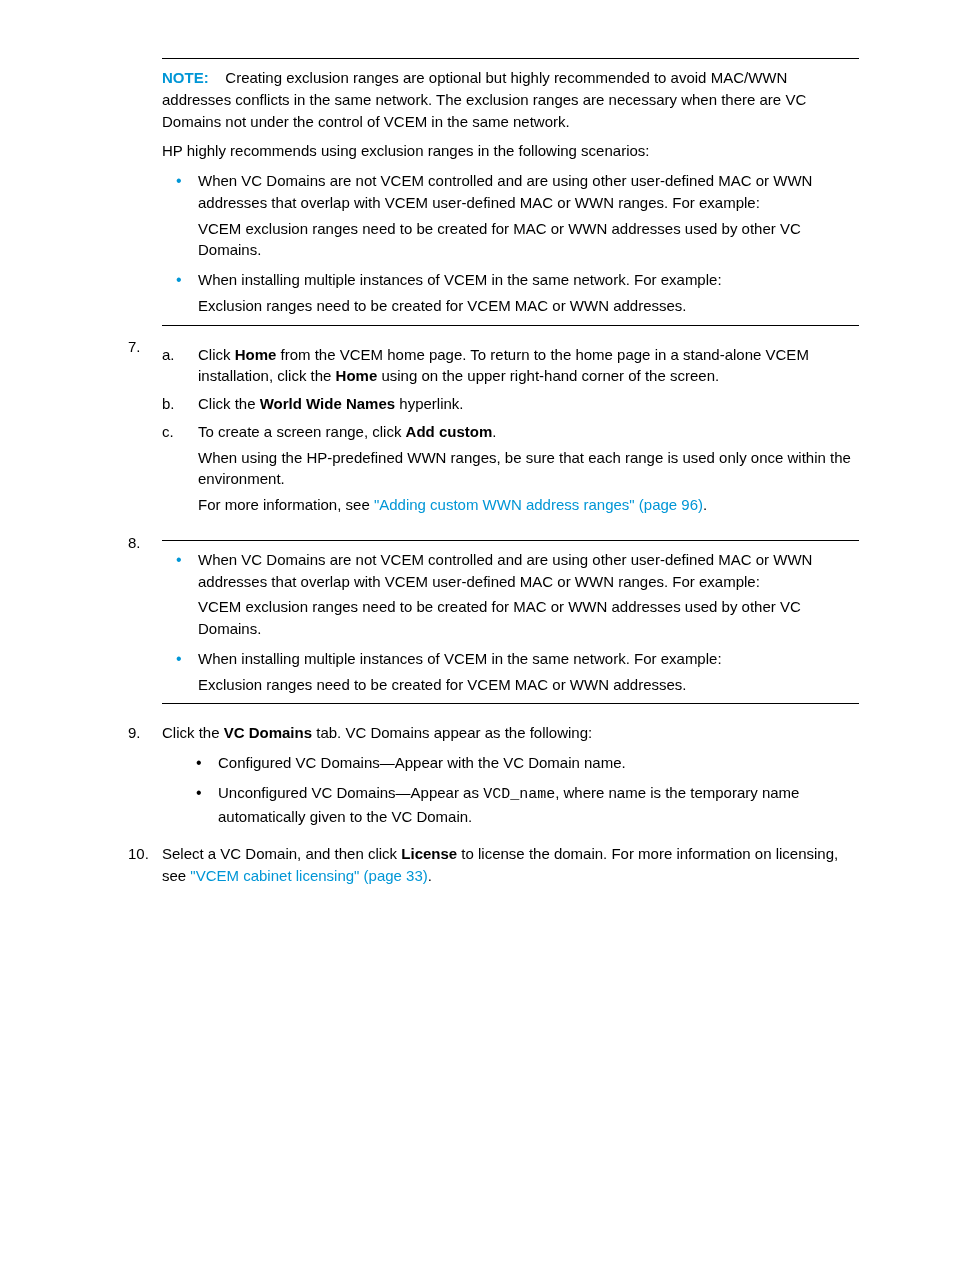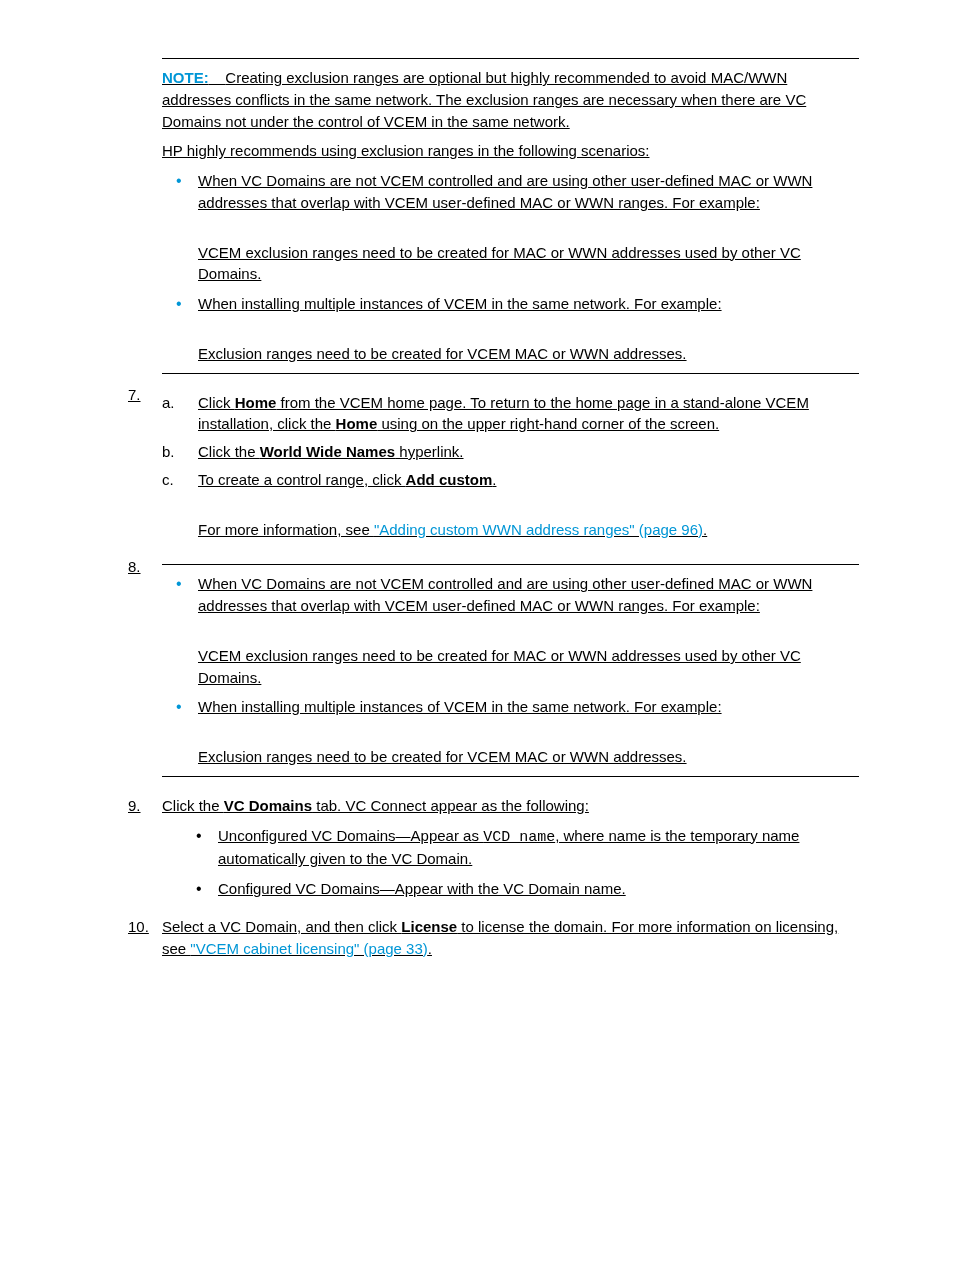"NOTE: Creating exclusion ranges are" .content { text-decoration: underline -> none }
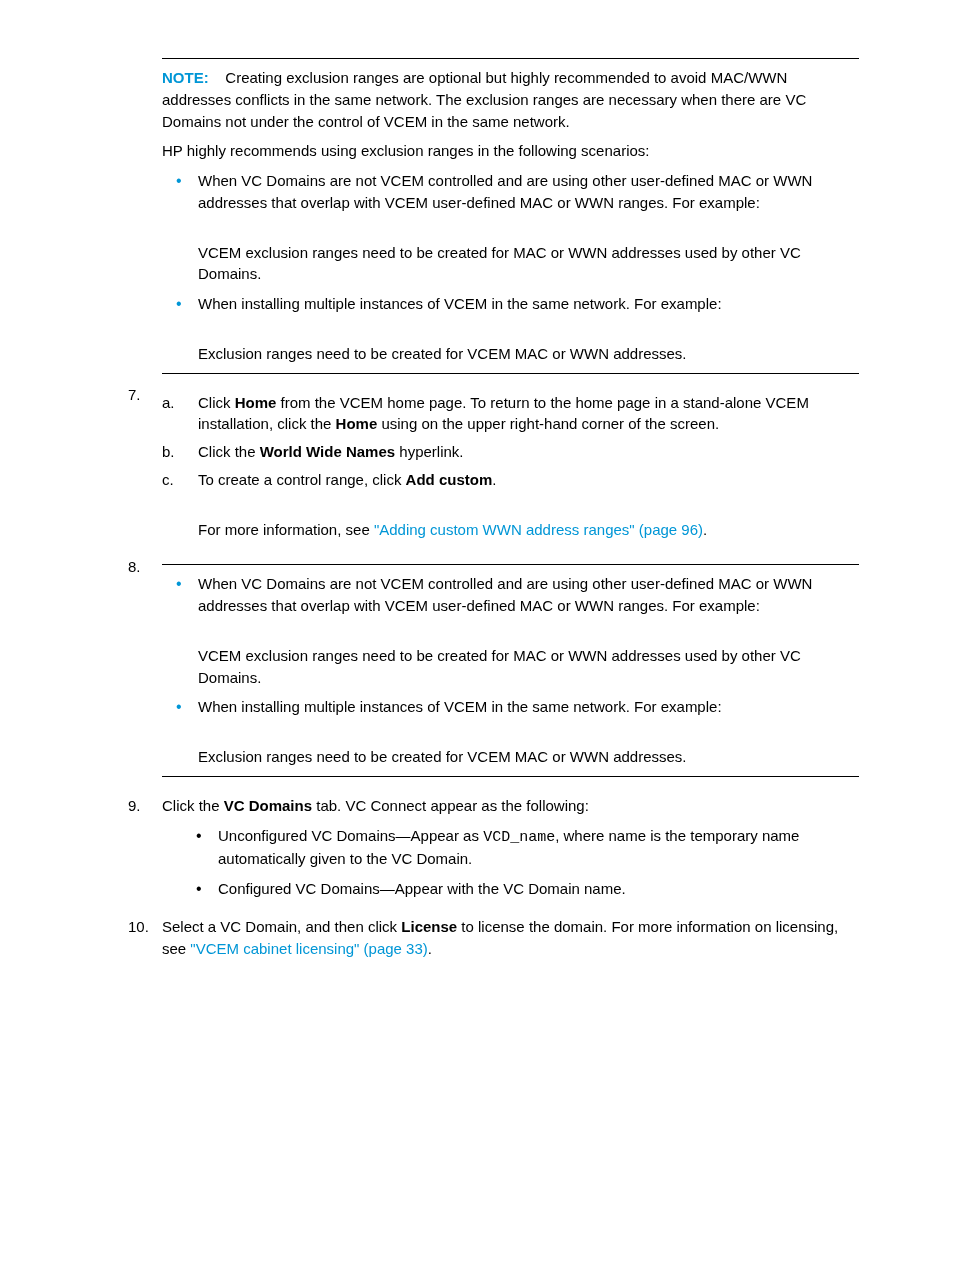"VCEM exclusion ranges need to" .subp { margin-top: 28px -> 4px }
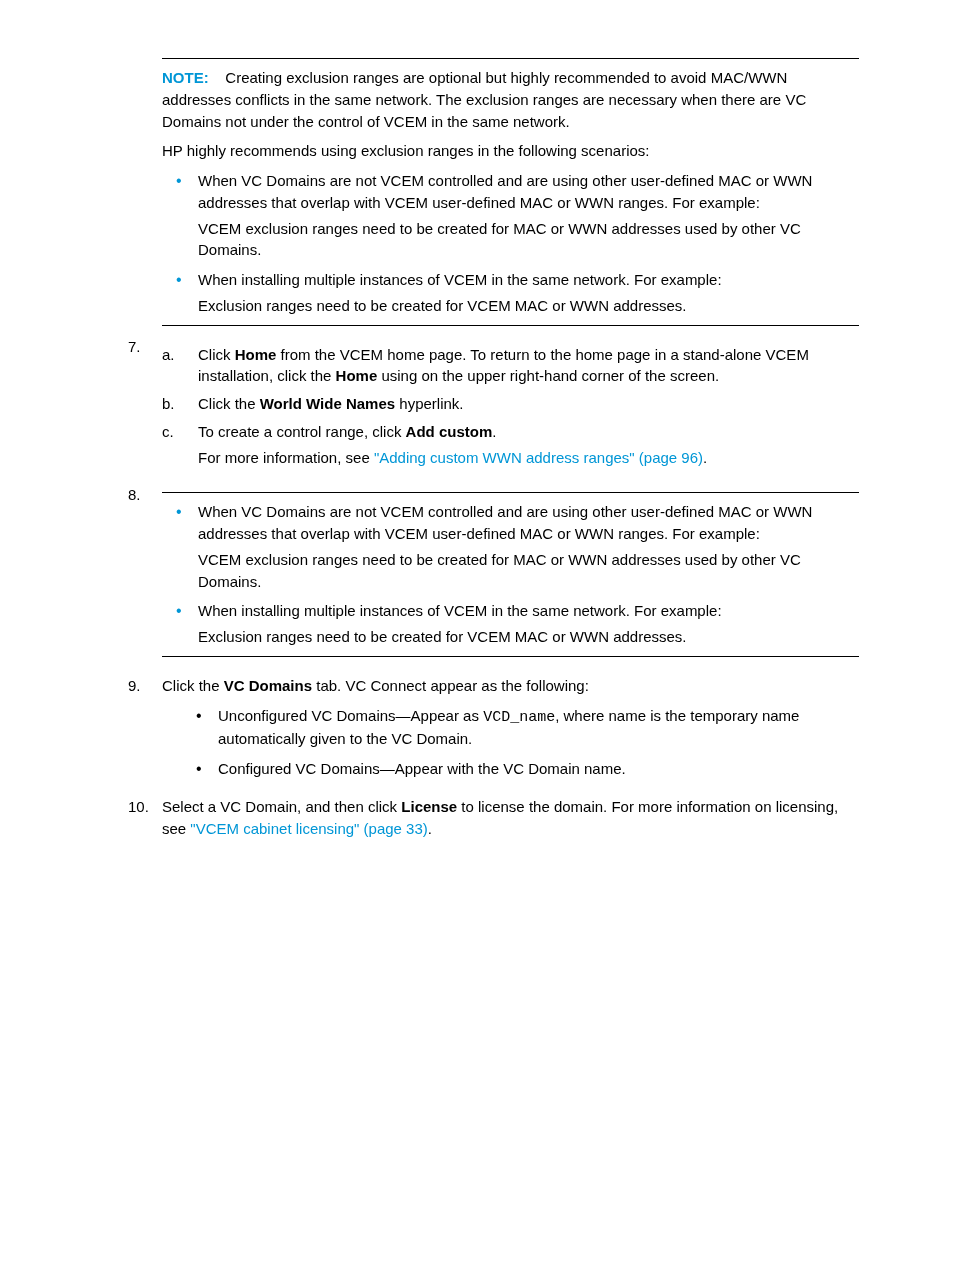"To create a control range," span { text: control -> screen }
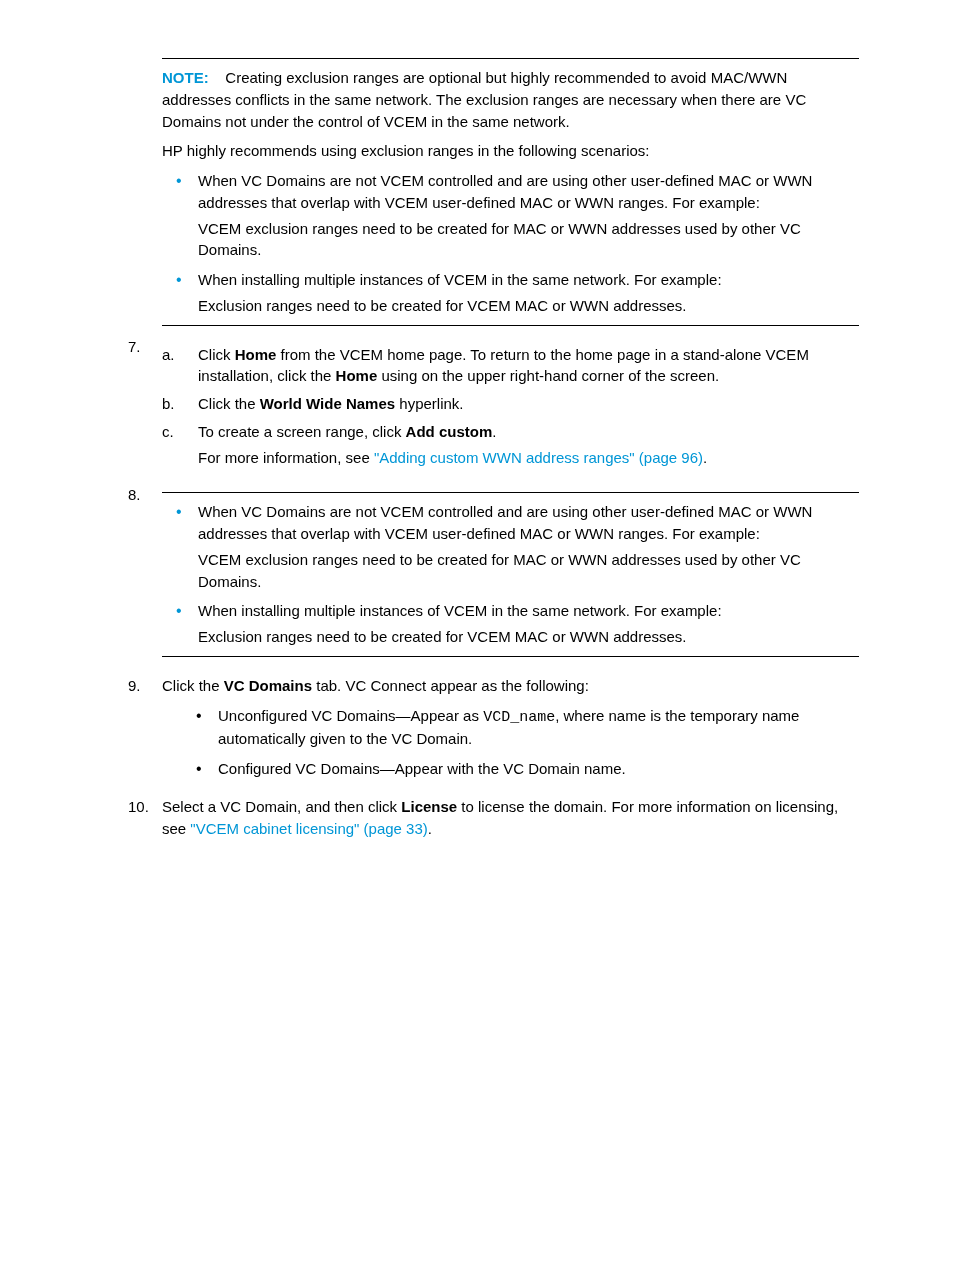"When using the HP-predefined WWN" p.subp { html: none -> <p>When using the HP-predefined WWN ranges, be sure that each range is used only once within the environment.</p> }
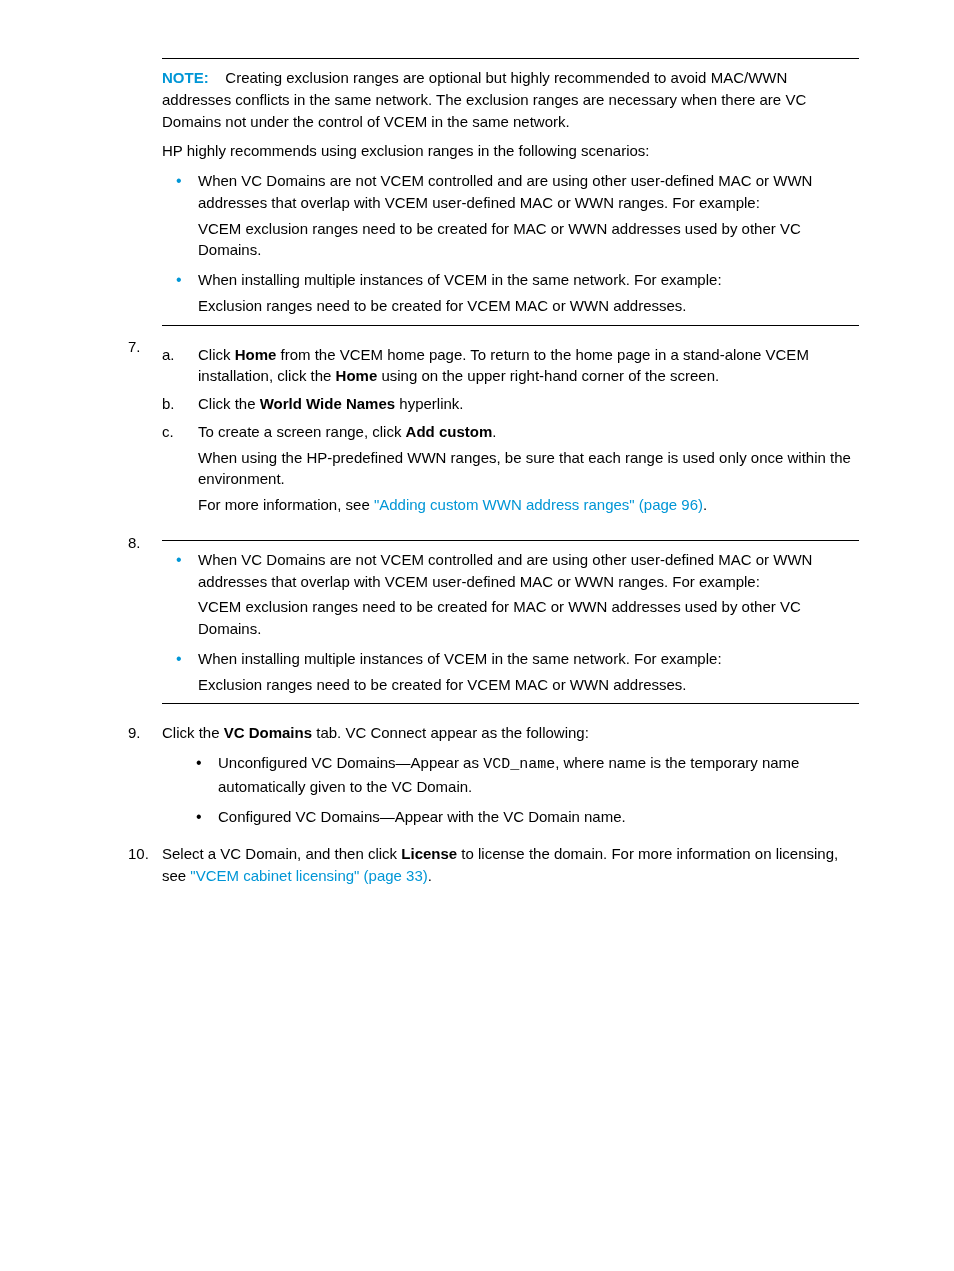"tab. VC Connect appear as" span { text: Connect -> Domains }
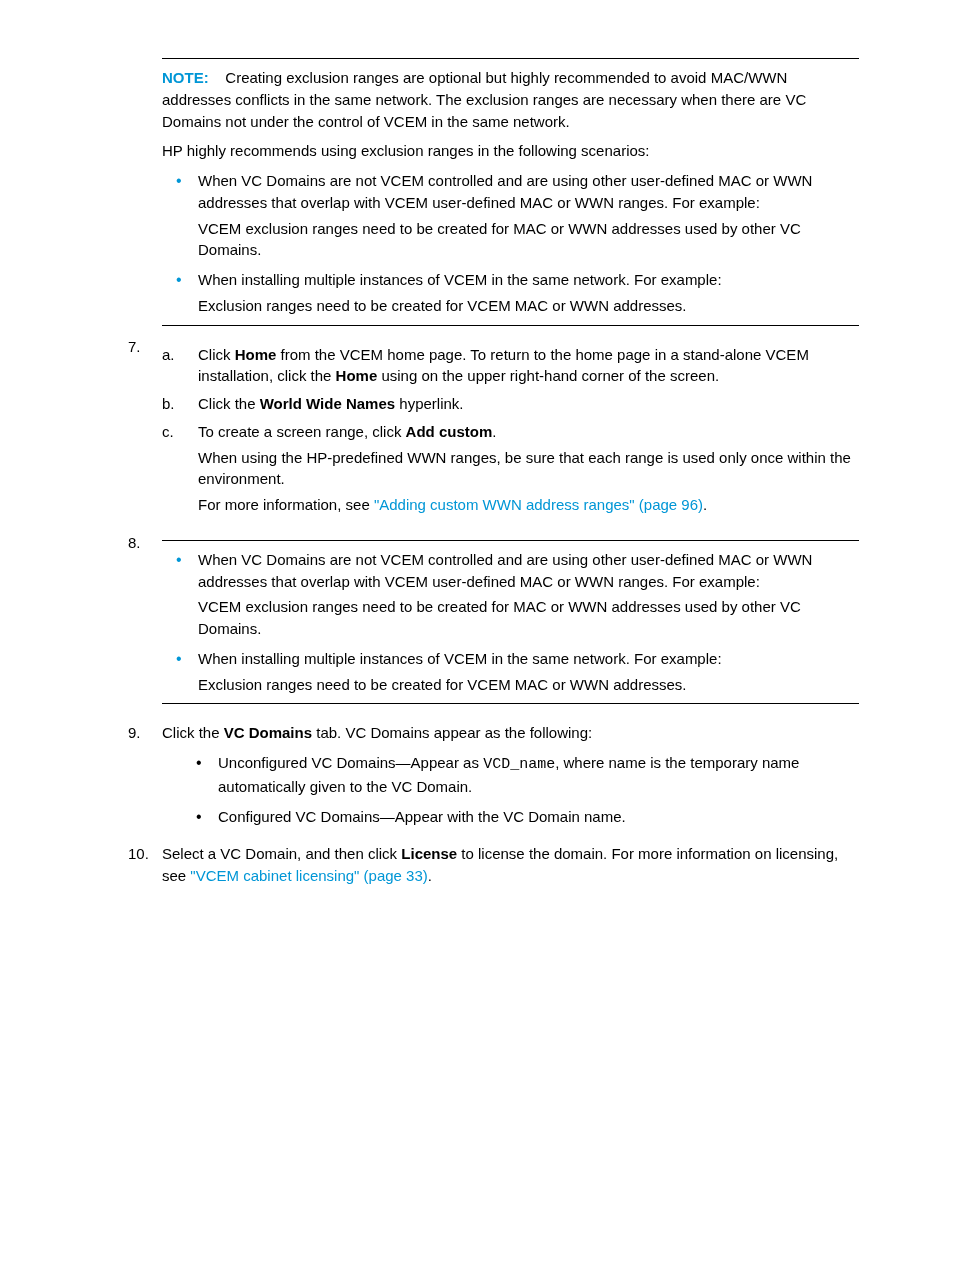"Unconfigured VC Domains—Appear as" li { order: before "Configured VC Domains—Appear with the" -> after "Configured VC Domains—Appear with the" }
